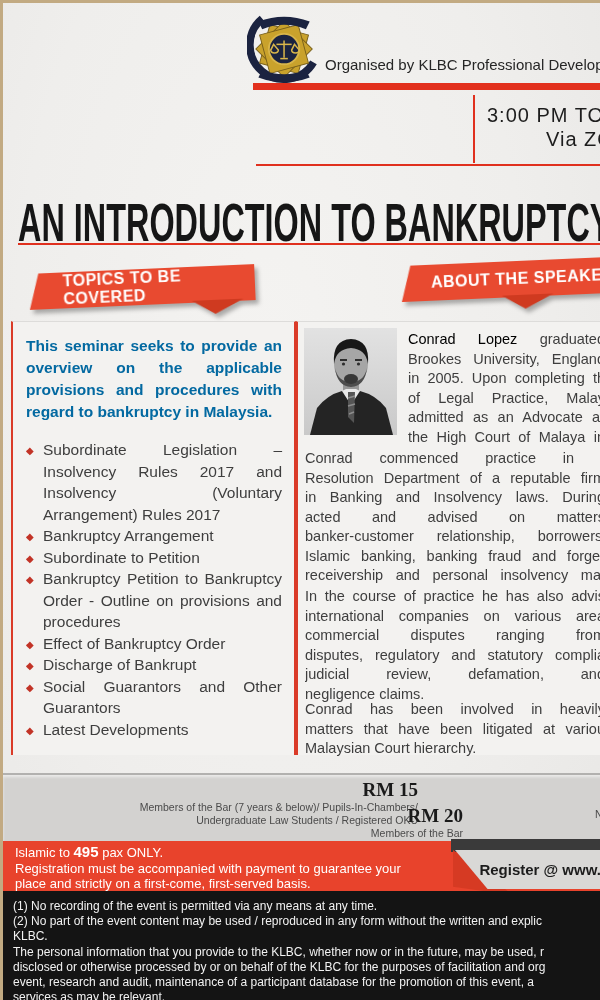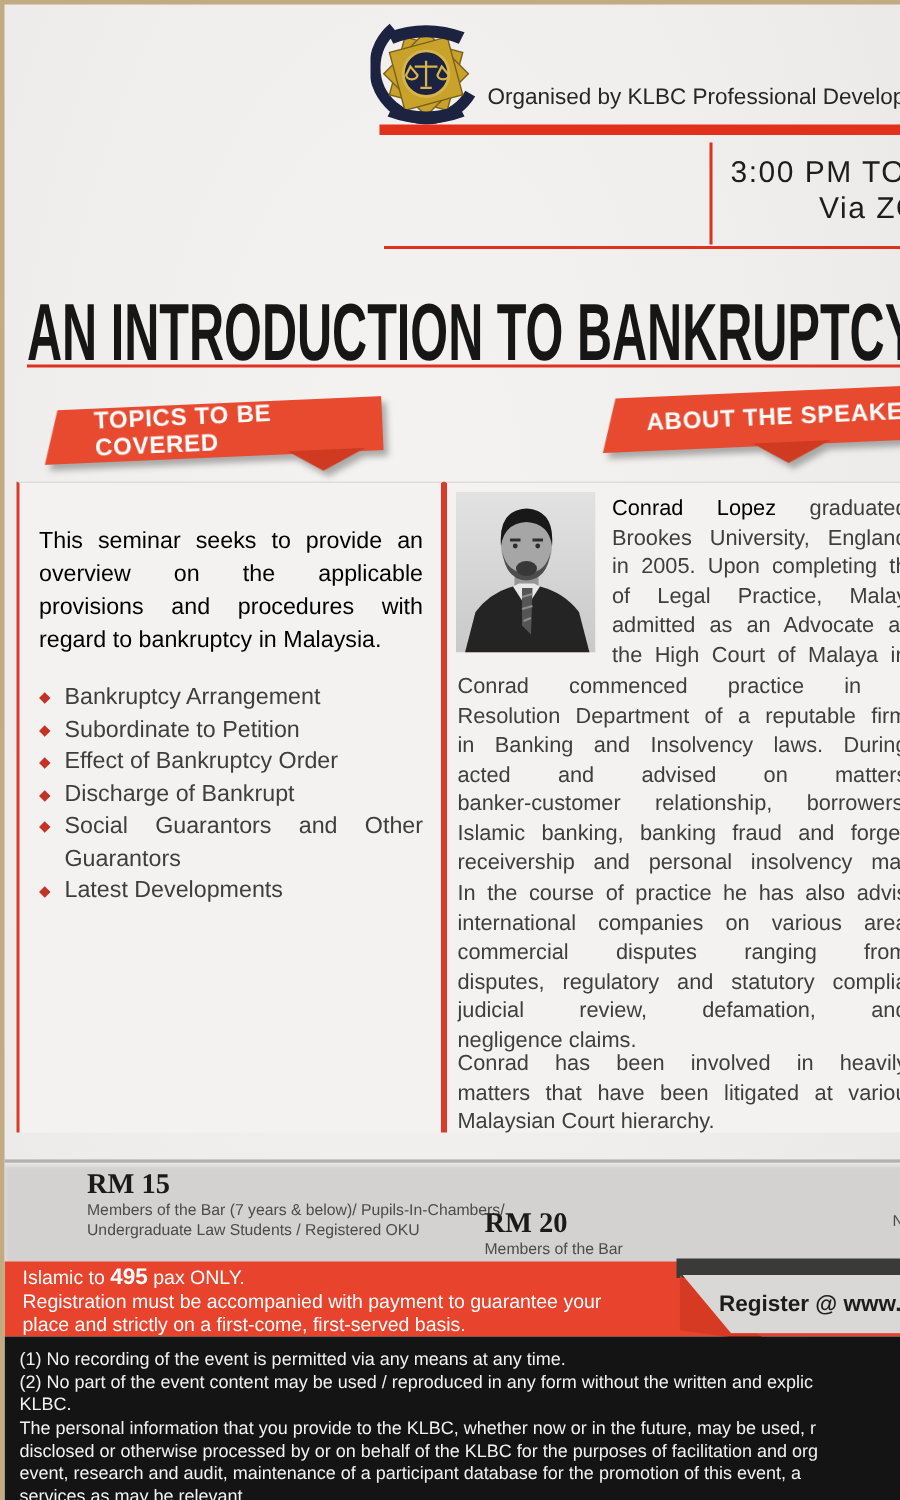"This seminar seeks to provide" .intro { color: #000000 -> #0369a1; font-weight: none -> bold; margin: 15px 0 16px 0 -> 0 0 16px 0 }
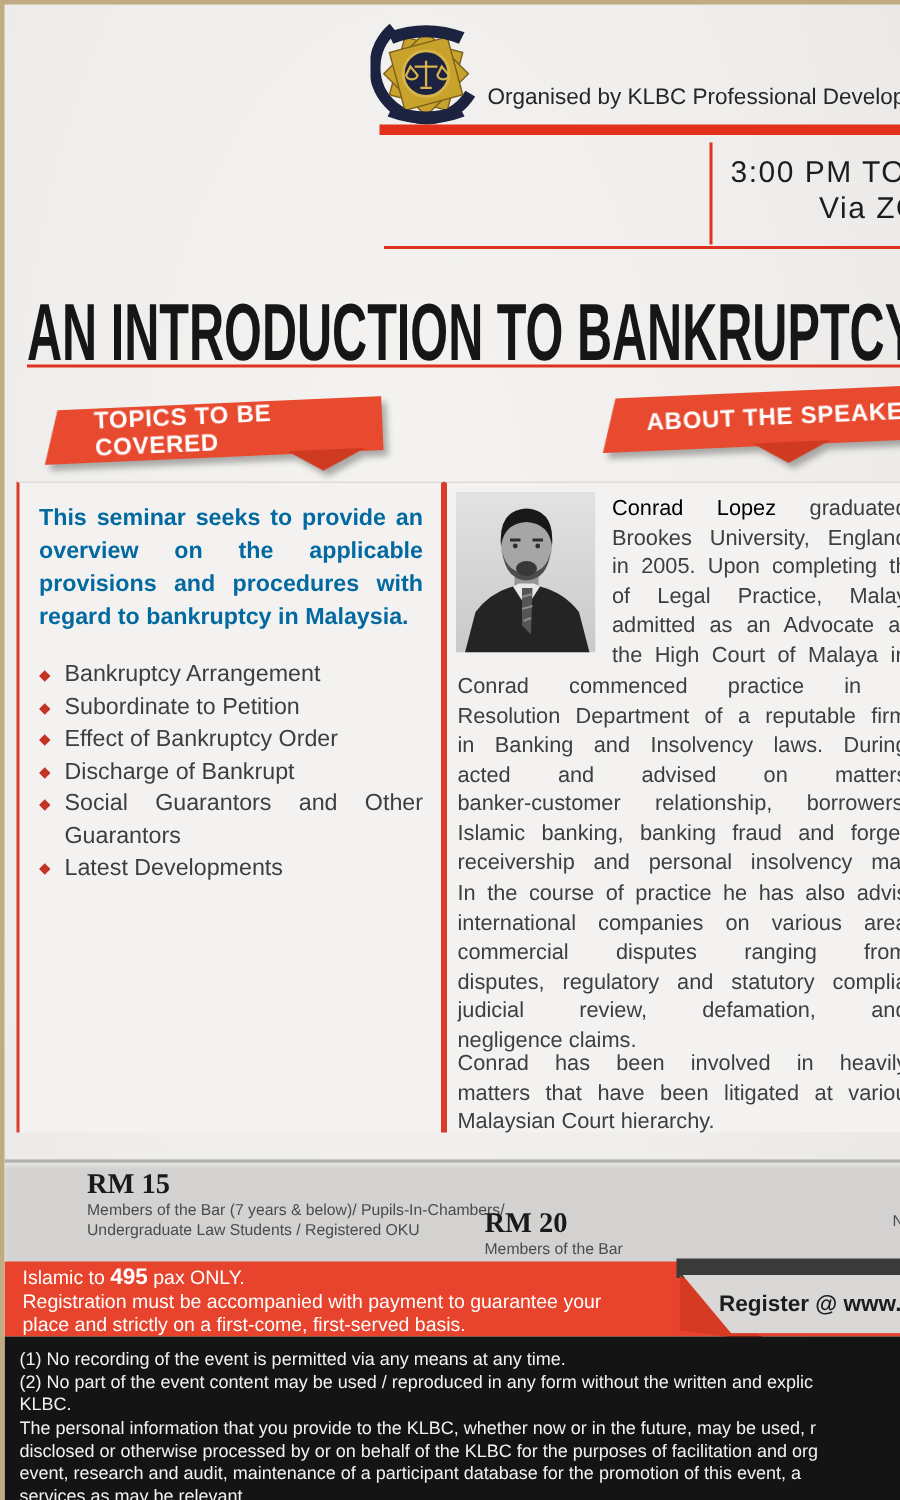"Subordinate Legislation – Insolvency" li { html: none -> <li>Subordinate Legislation – Insolvency Rules 2017 and Insolvency (Voluntary Arrangement) Rules 2017</li> }
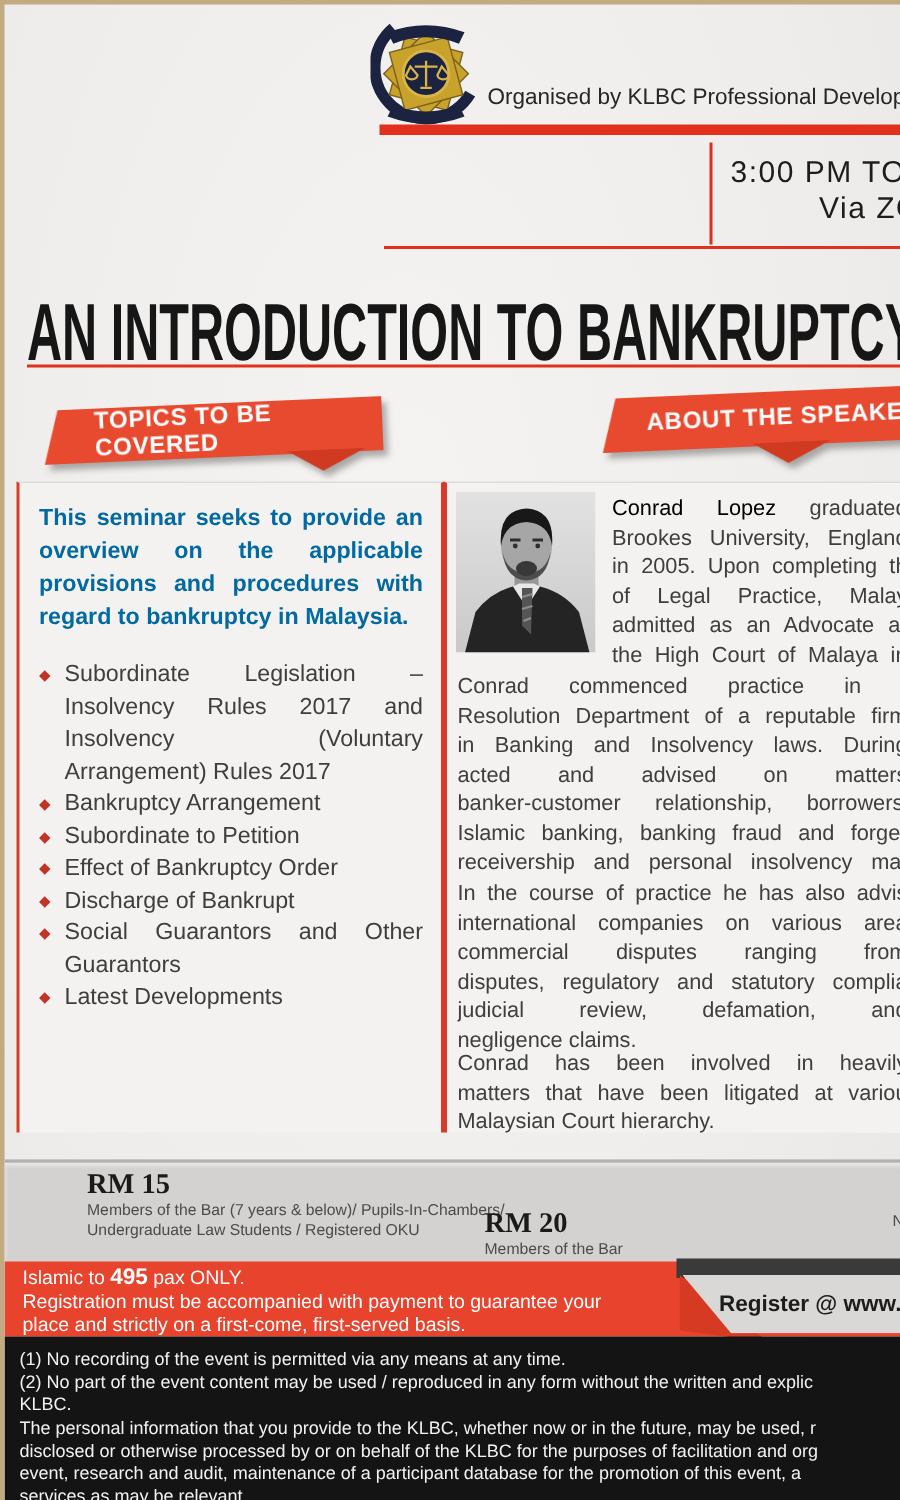"Bankruptcy Petition to Bankruptcy Order" li { html: none -> <li>Bankruptcy Petition to Bankruptcy Order - Outline on provisions and procedures</li> }
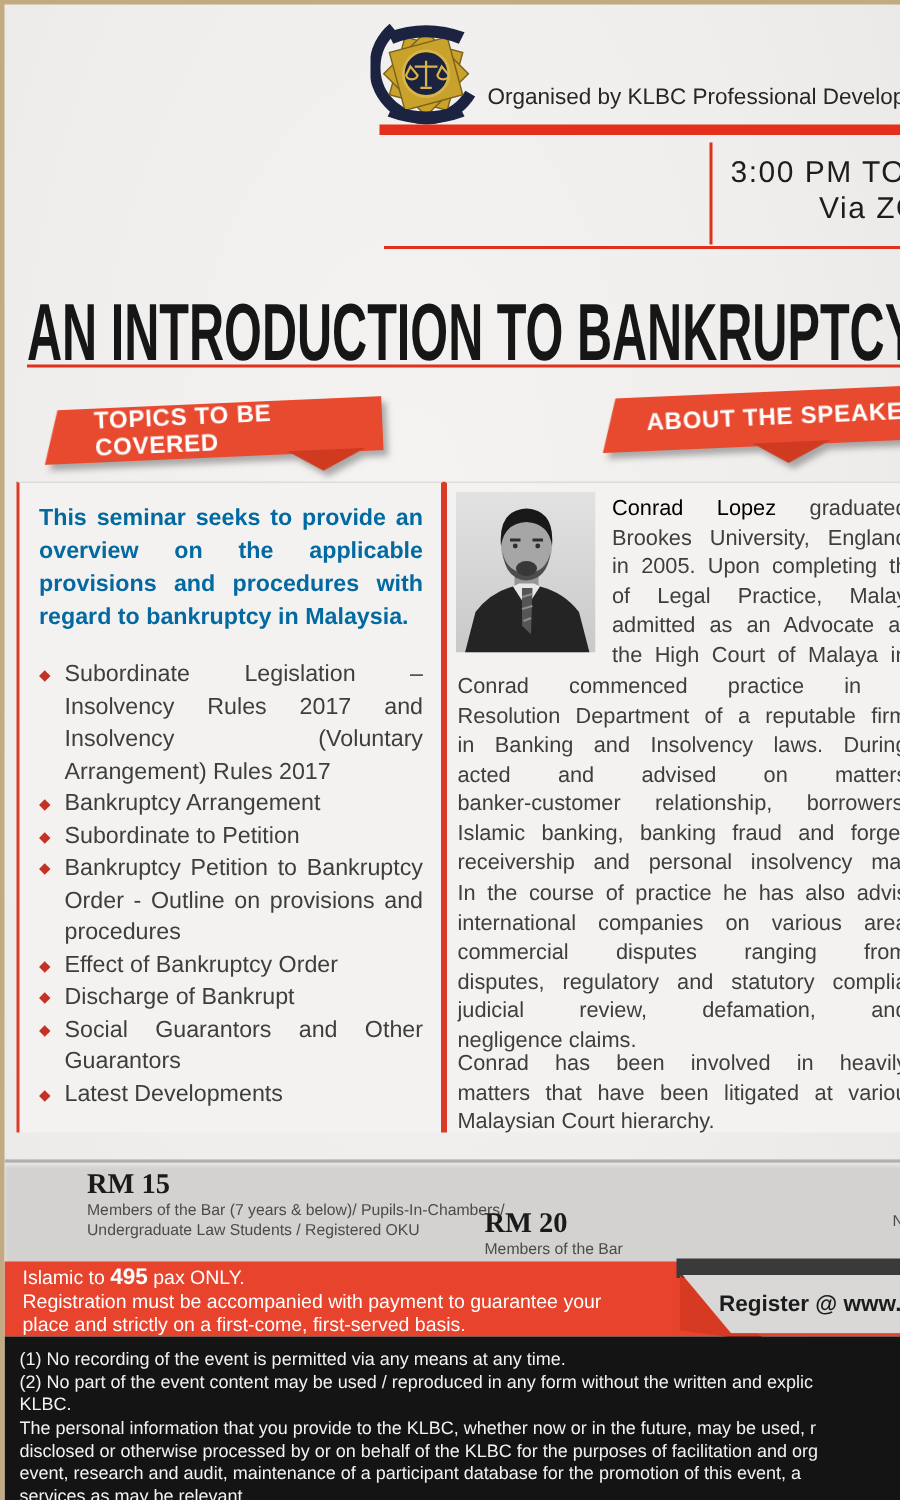"RM 15" .tier { text-align: left -> right }
